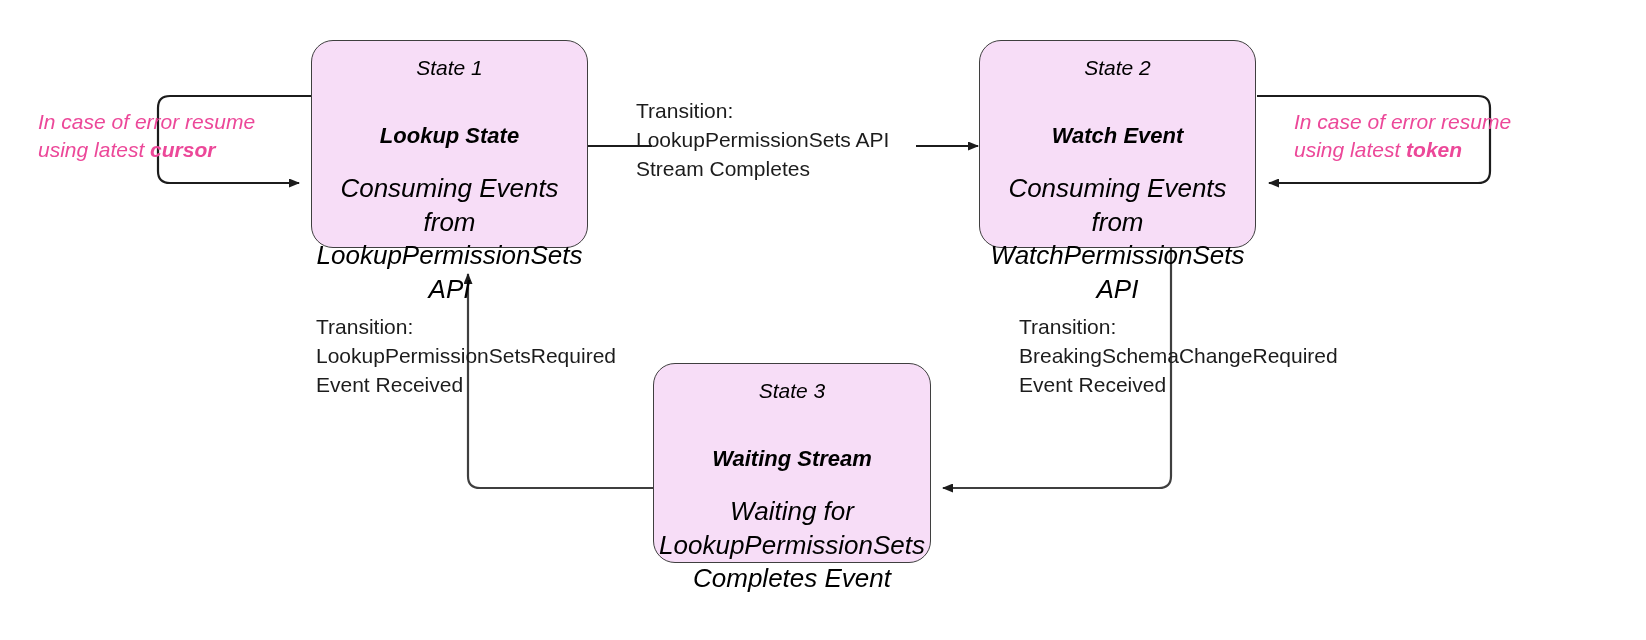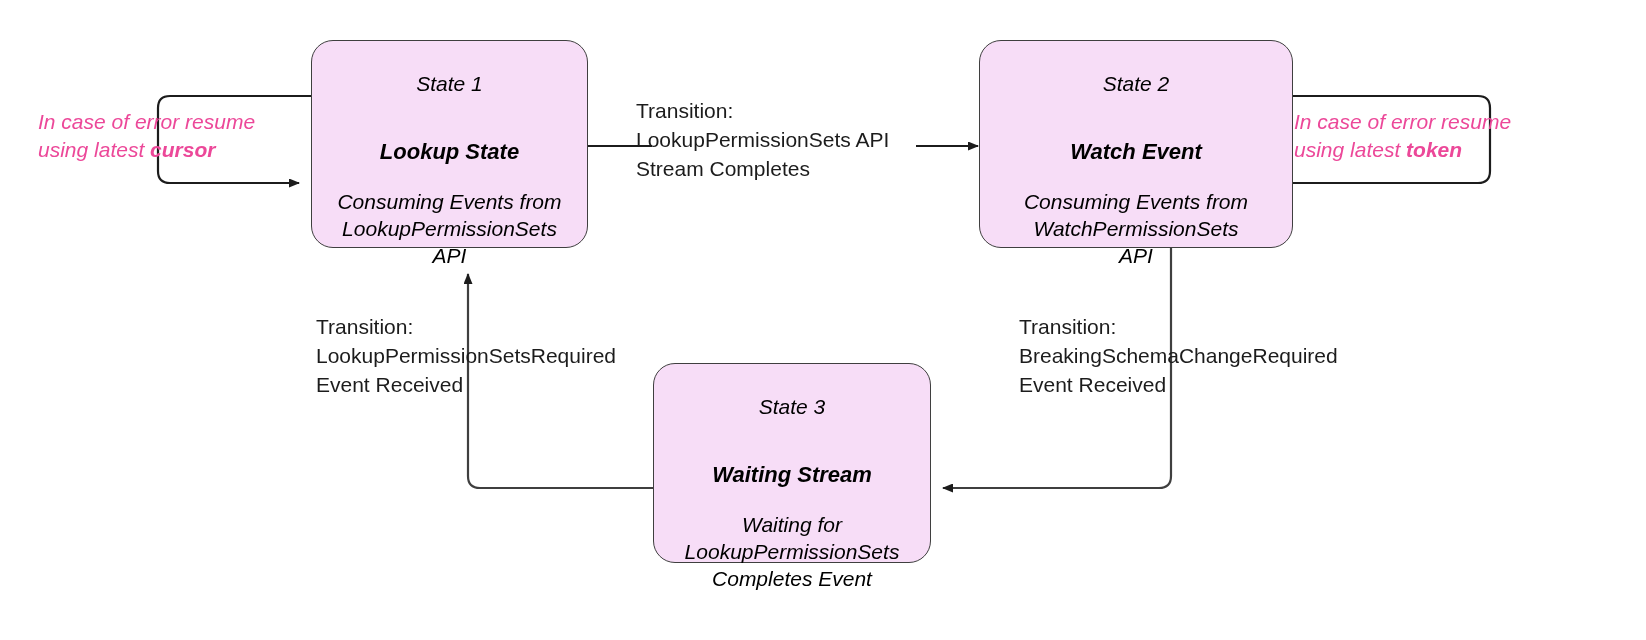"State 1" .state-box { padding: 26px 12px 12px 12px -> 10px 12px 12px 12px }
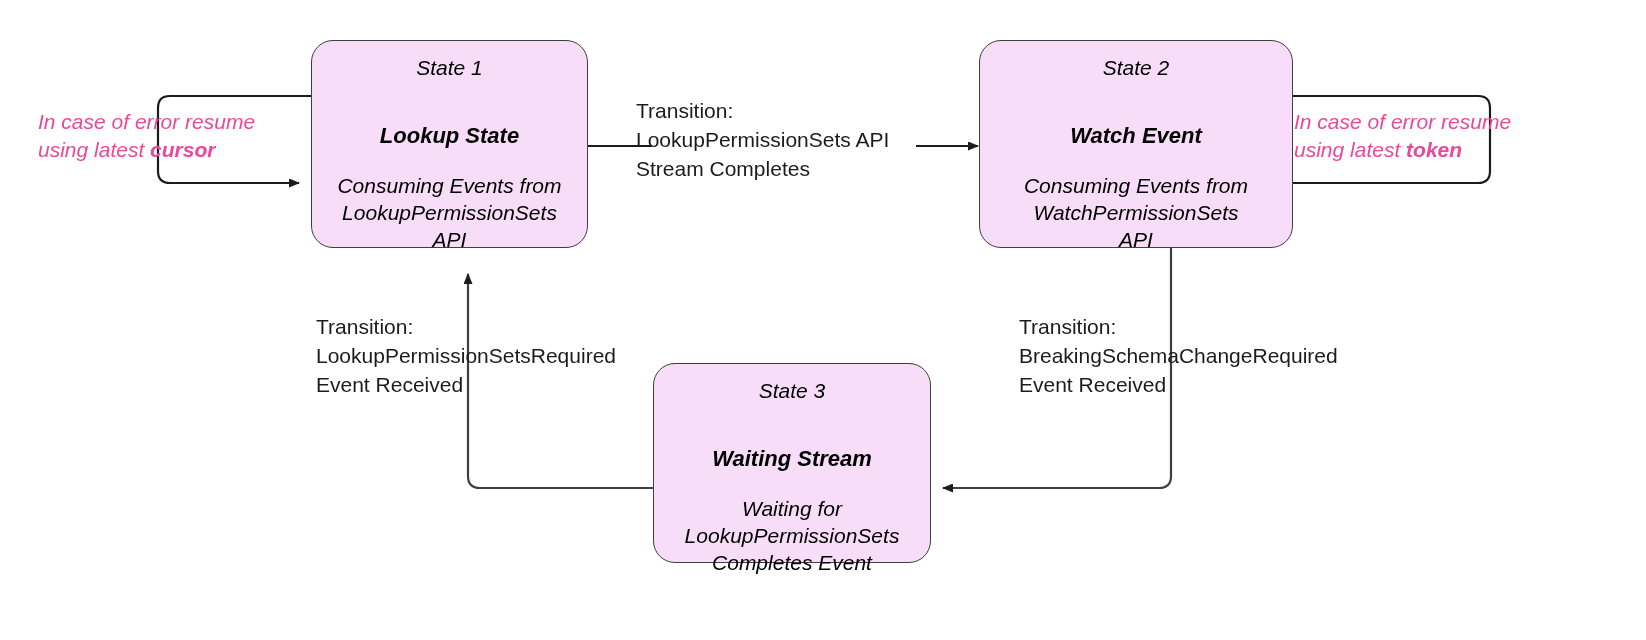"State 2" div.state-box { width: 314px -> 277px }
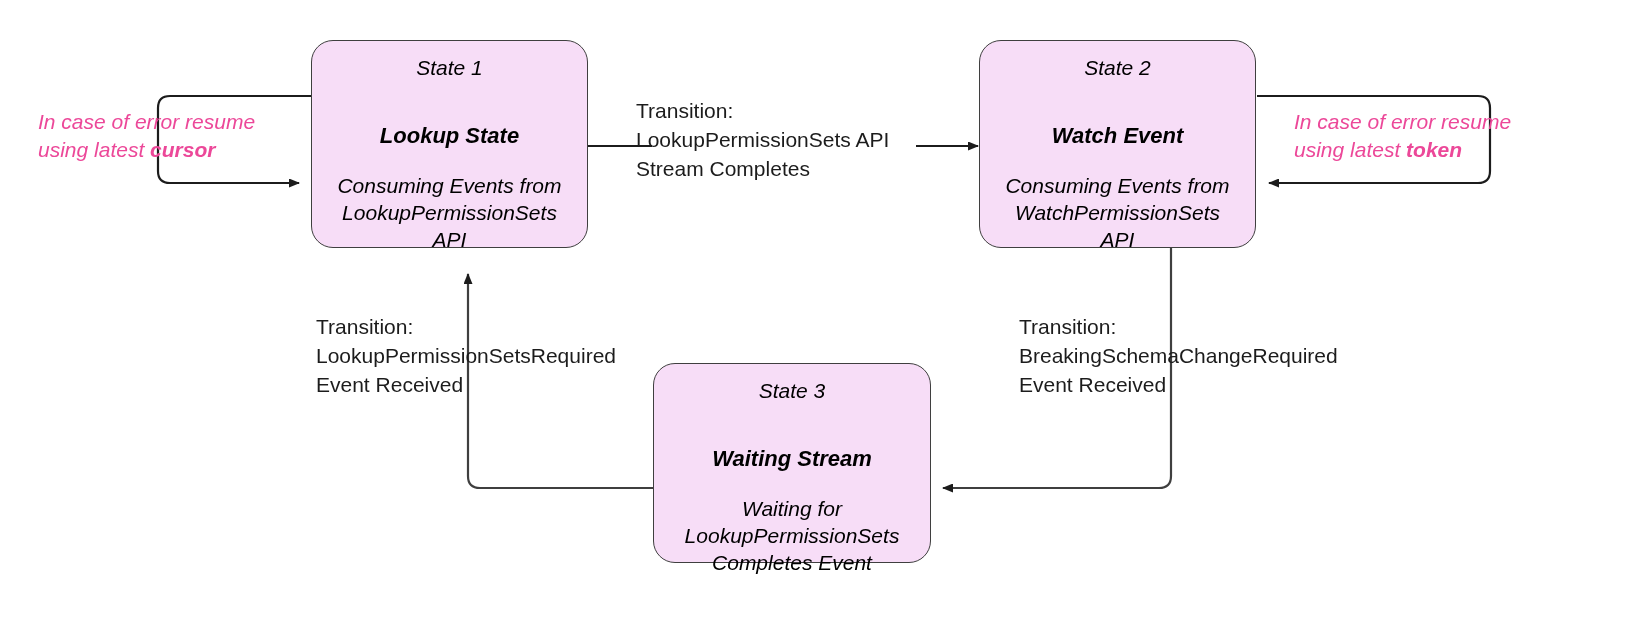"Consuming Events from" .state-desc { font-size: 21px -> 26px }
